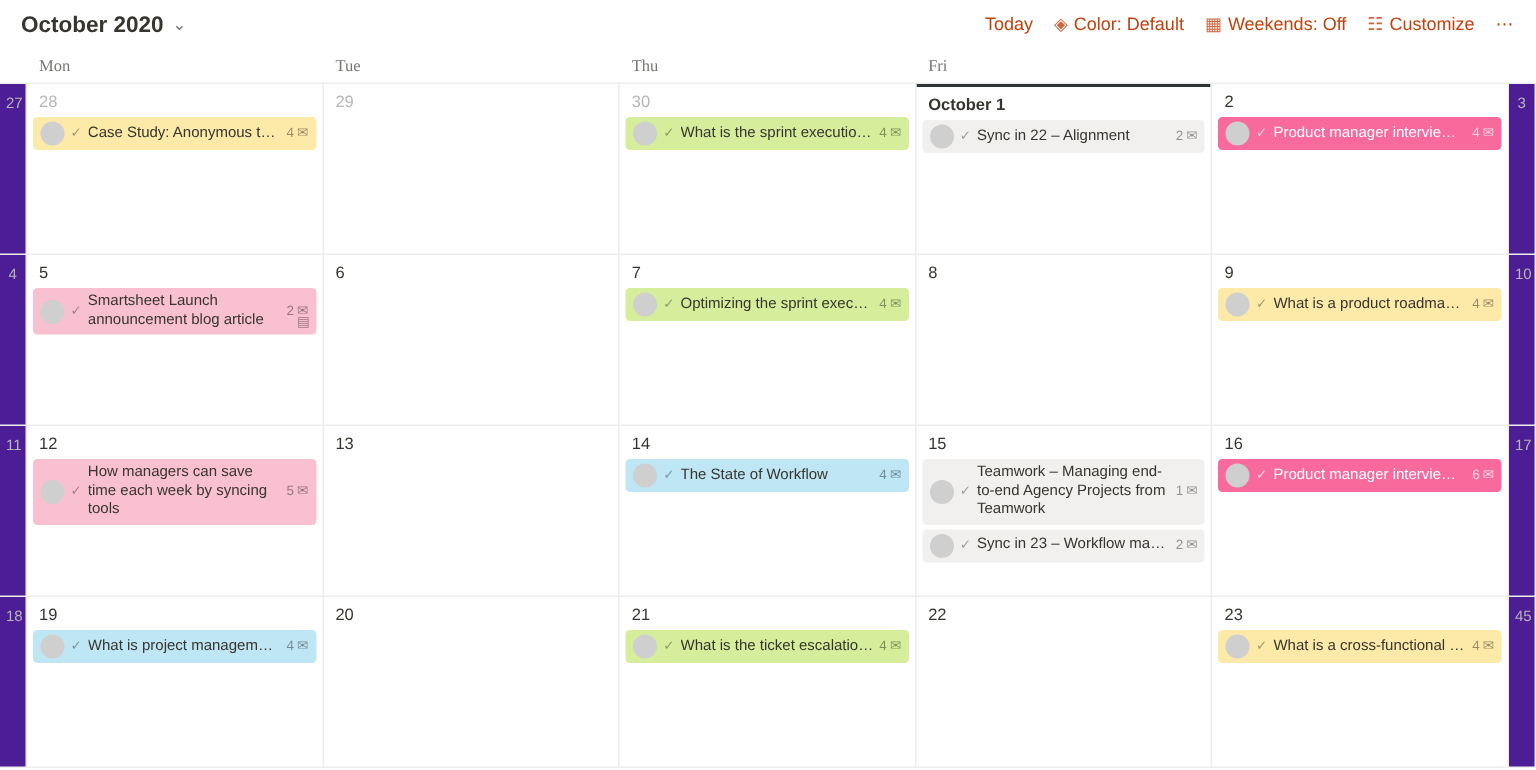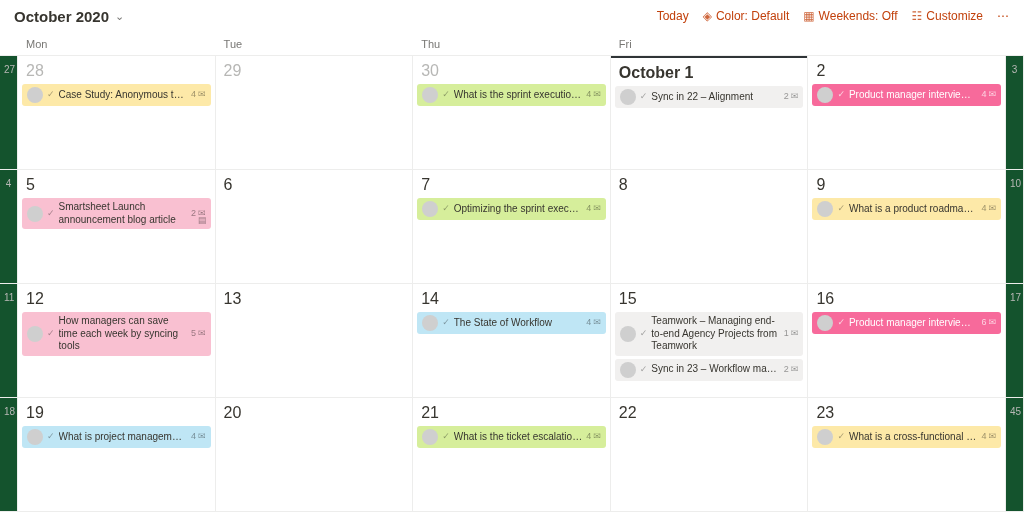"Mon" .dayhdr-row { font-family: none -> Liberation Serif, serif }
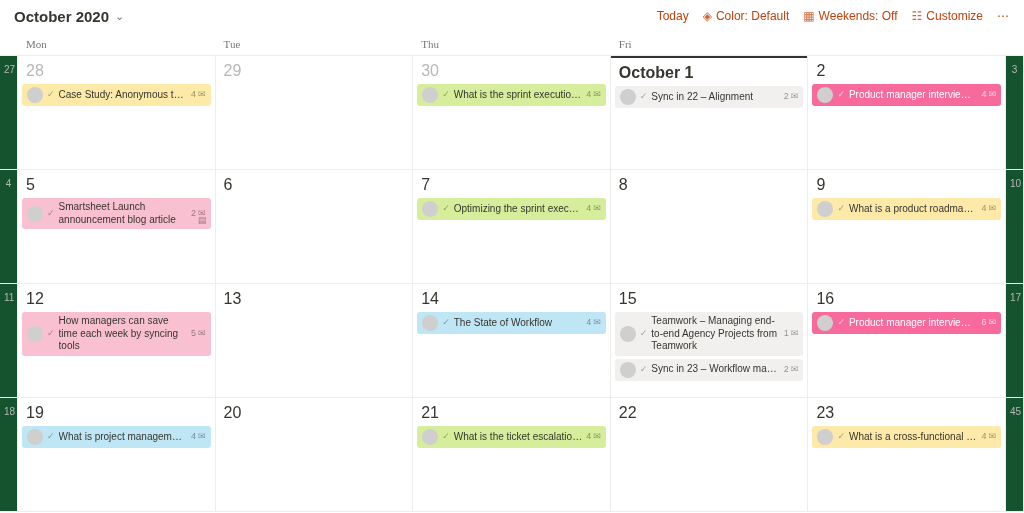"27" .cell.slim { background: #14532d -> #4c1d95 }
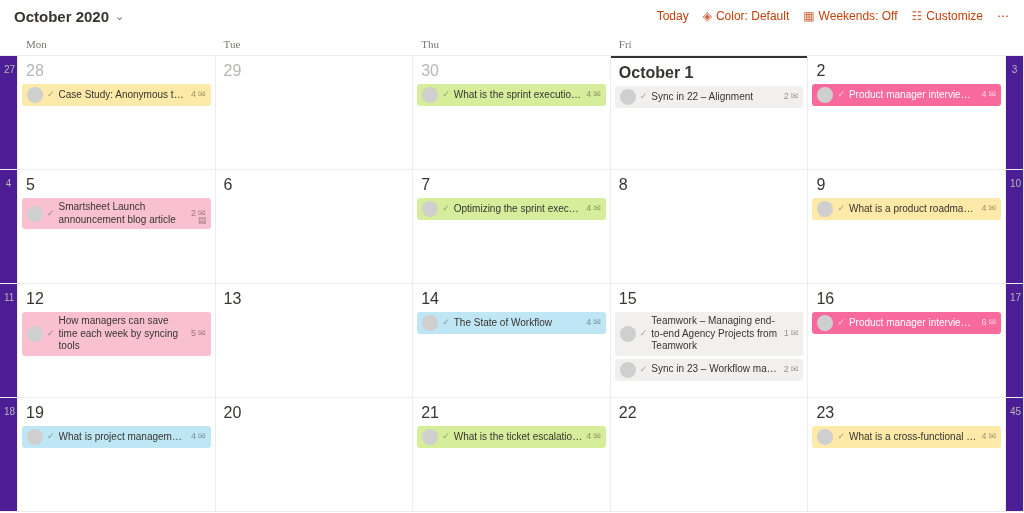"28" .daynum { font-size: 16px -> 11px }
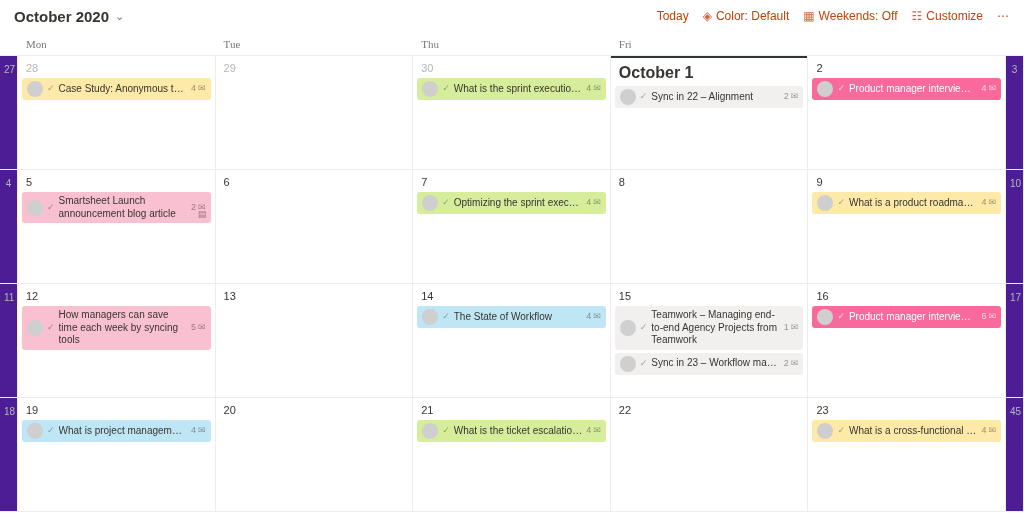"October 1" .todaylabel { font-size: 16px -> 11px }
